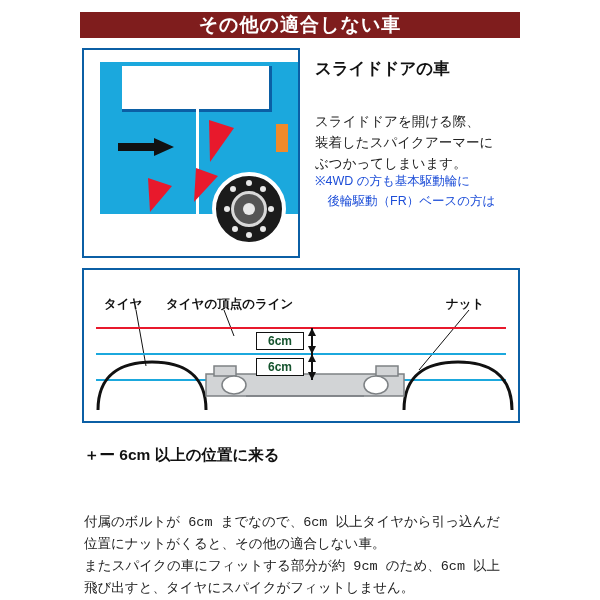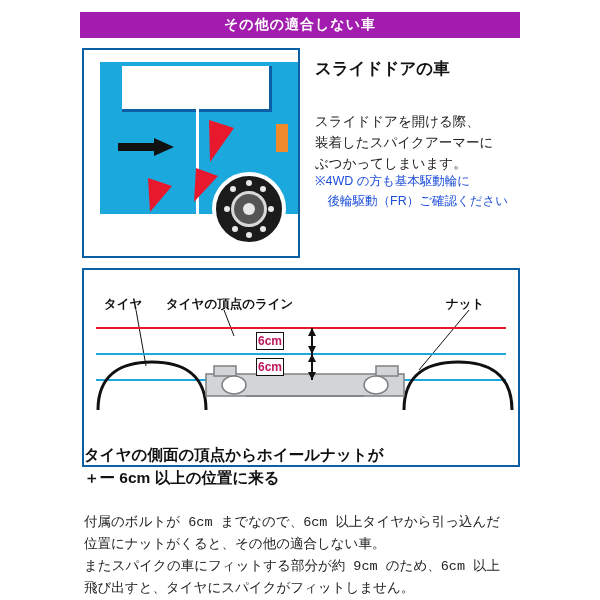"その他の適合しない車" .header-bar { background: #a21caf -> #7f1d1d; font-size: 14px -> 19px }
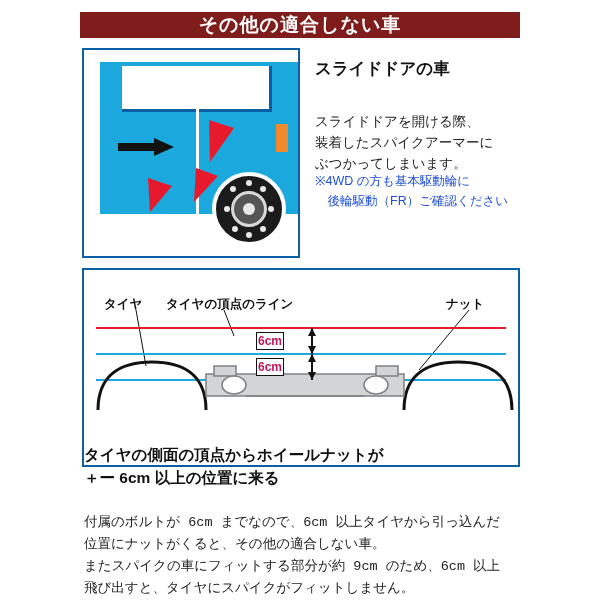"後輪駆動（FR）ご確認ください" div { text: ご確認ください -> ベースの方は }
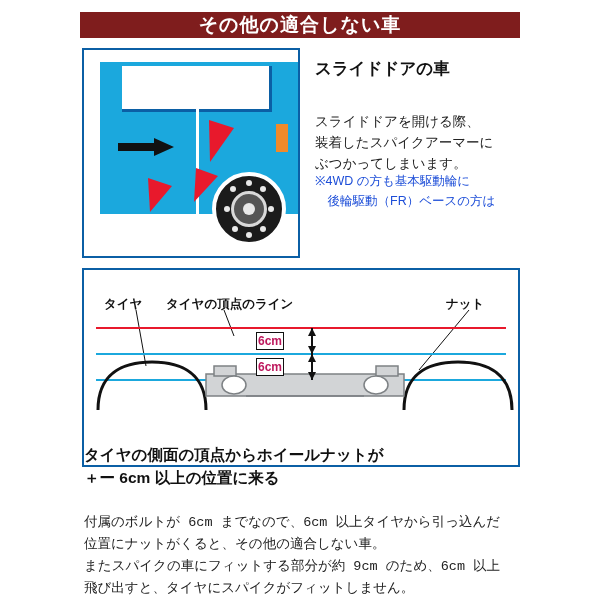"タイヤ" .diagram { height: 199px -> 155px }
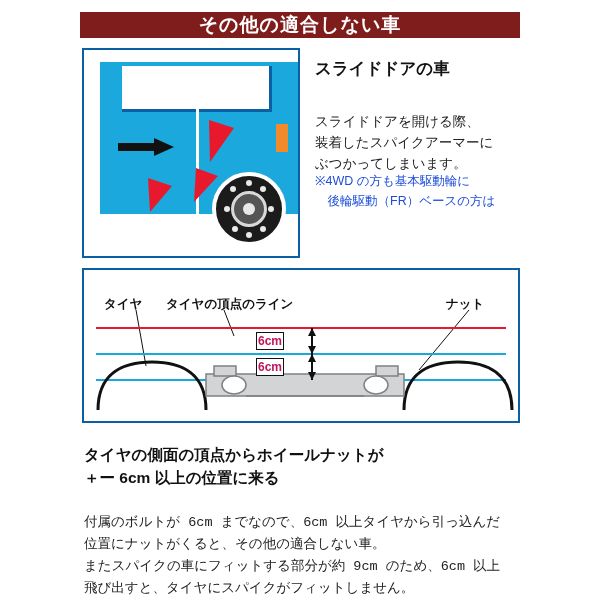"6cm" .dim-badge { color: #be185d -> #14532d; padding: 1px 1px -> 1px 11px }
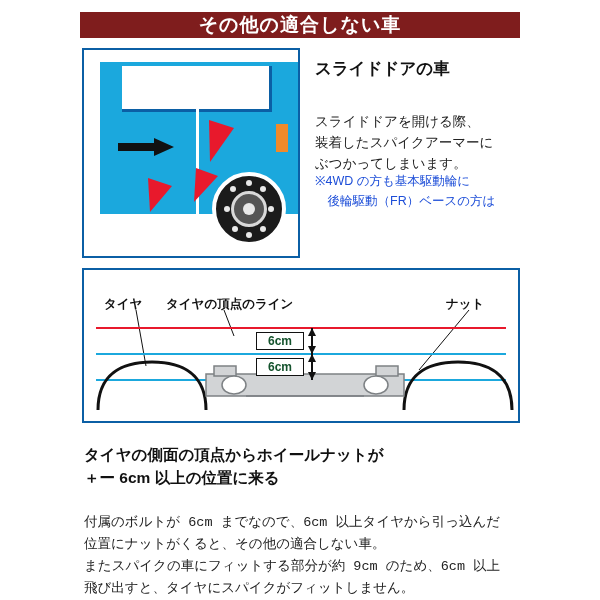"タイヤの側面の頂点からホイールナットが" div.nowrap { html: <div>タイヤの側面の頂点からホイールナットが</div> -> none }
